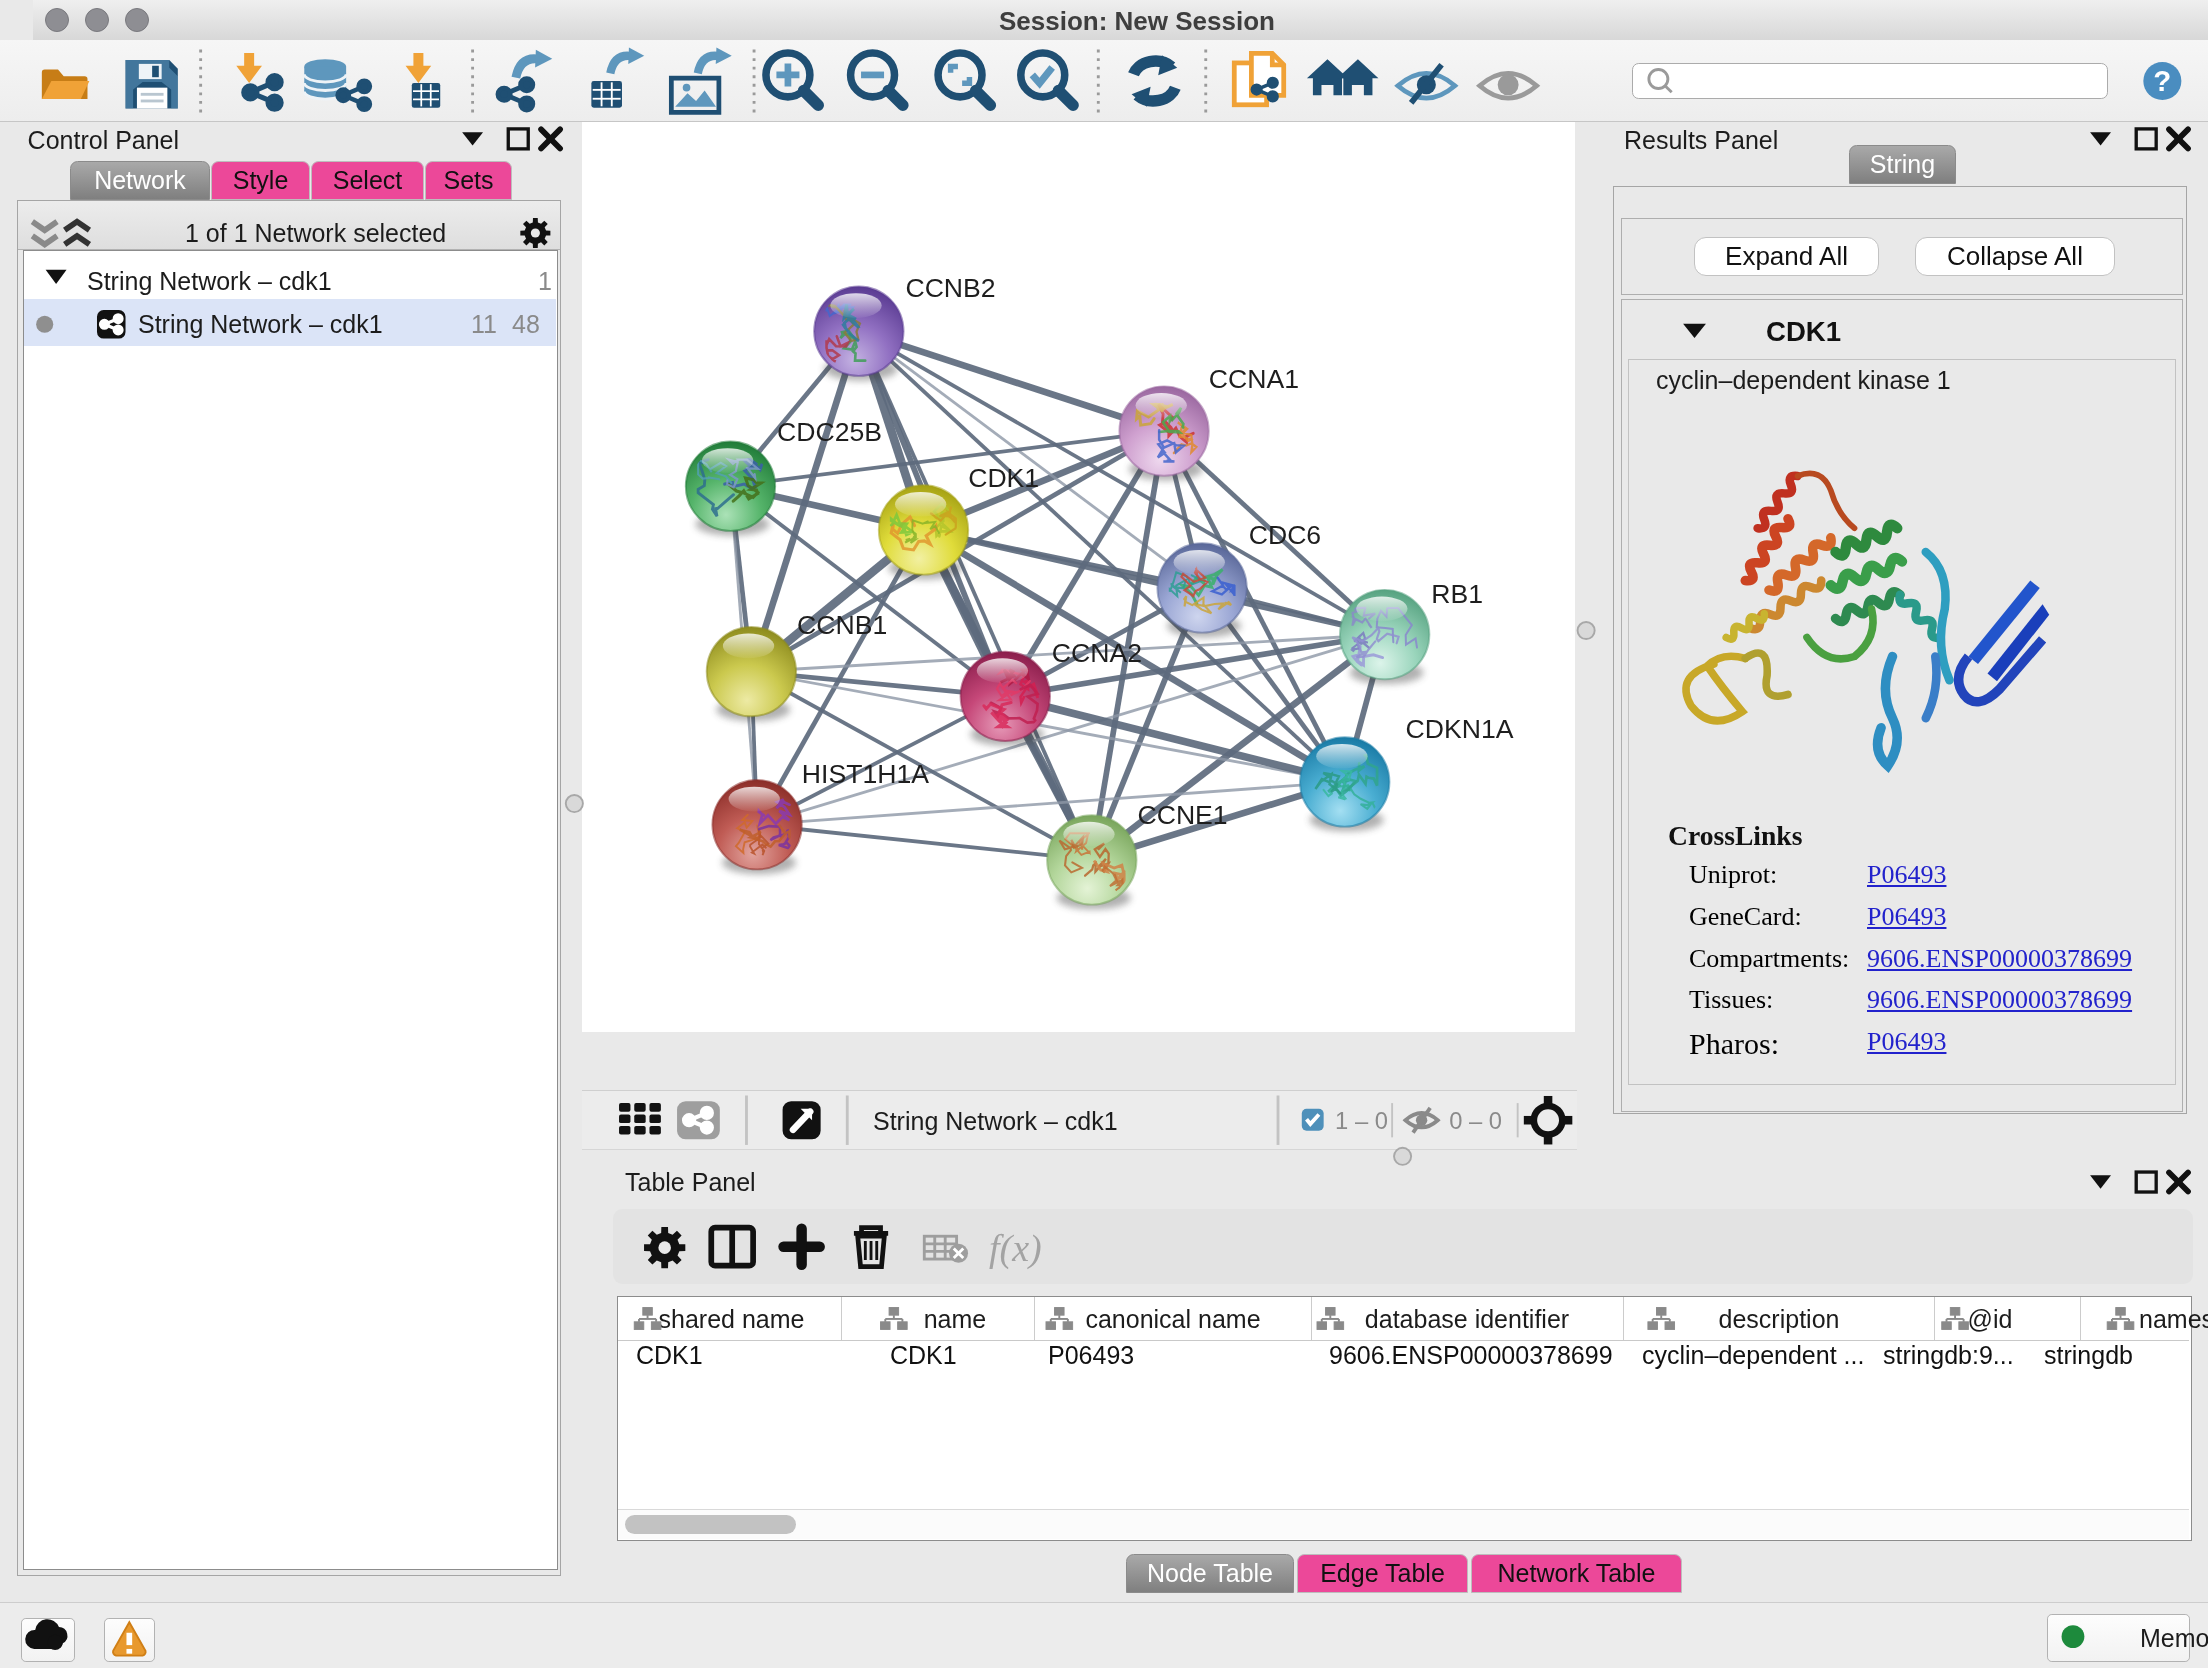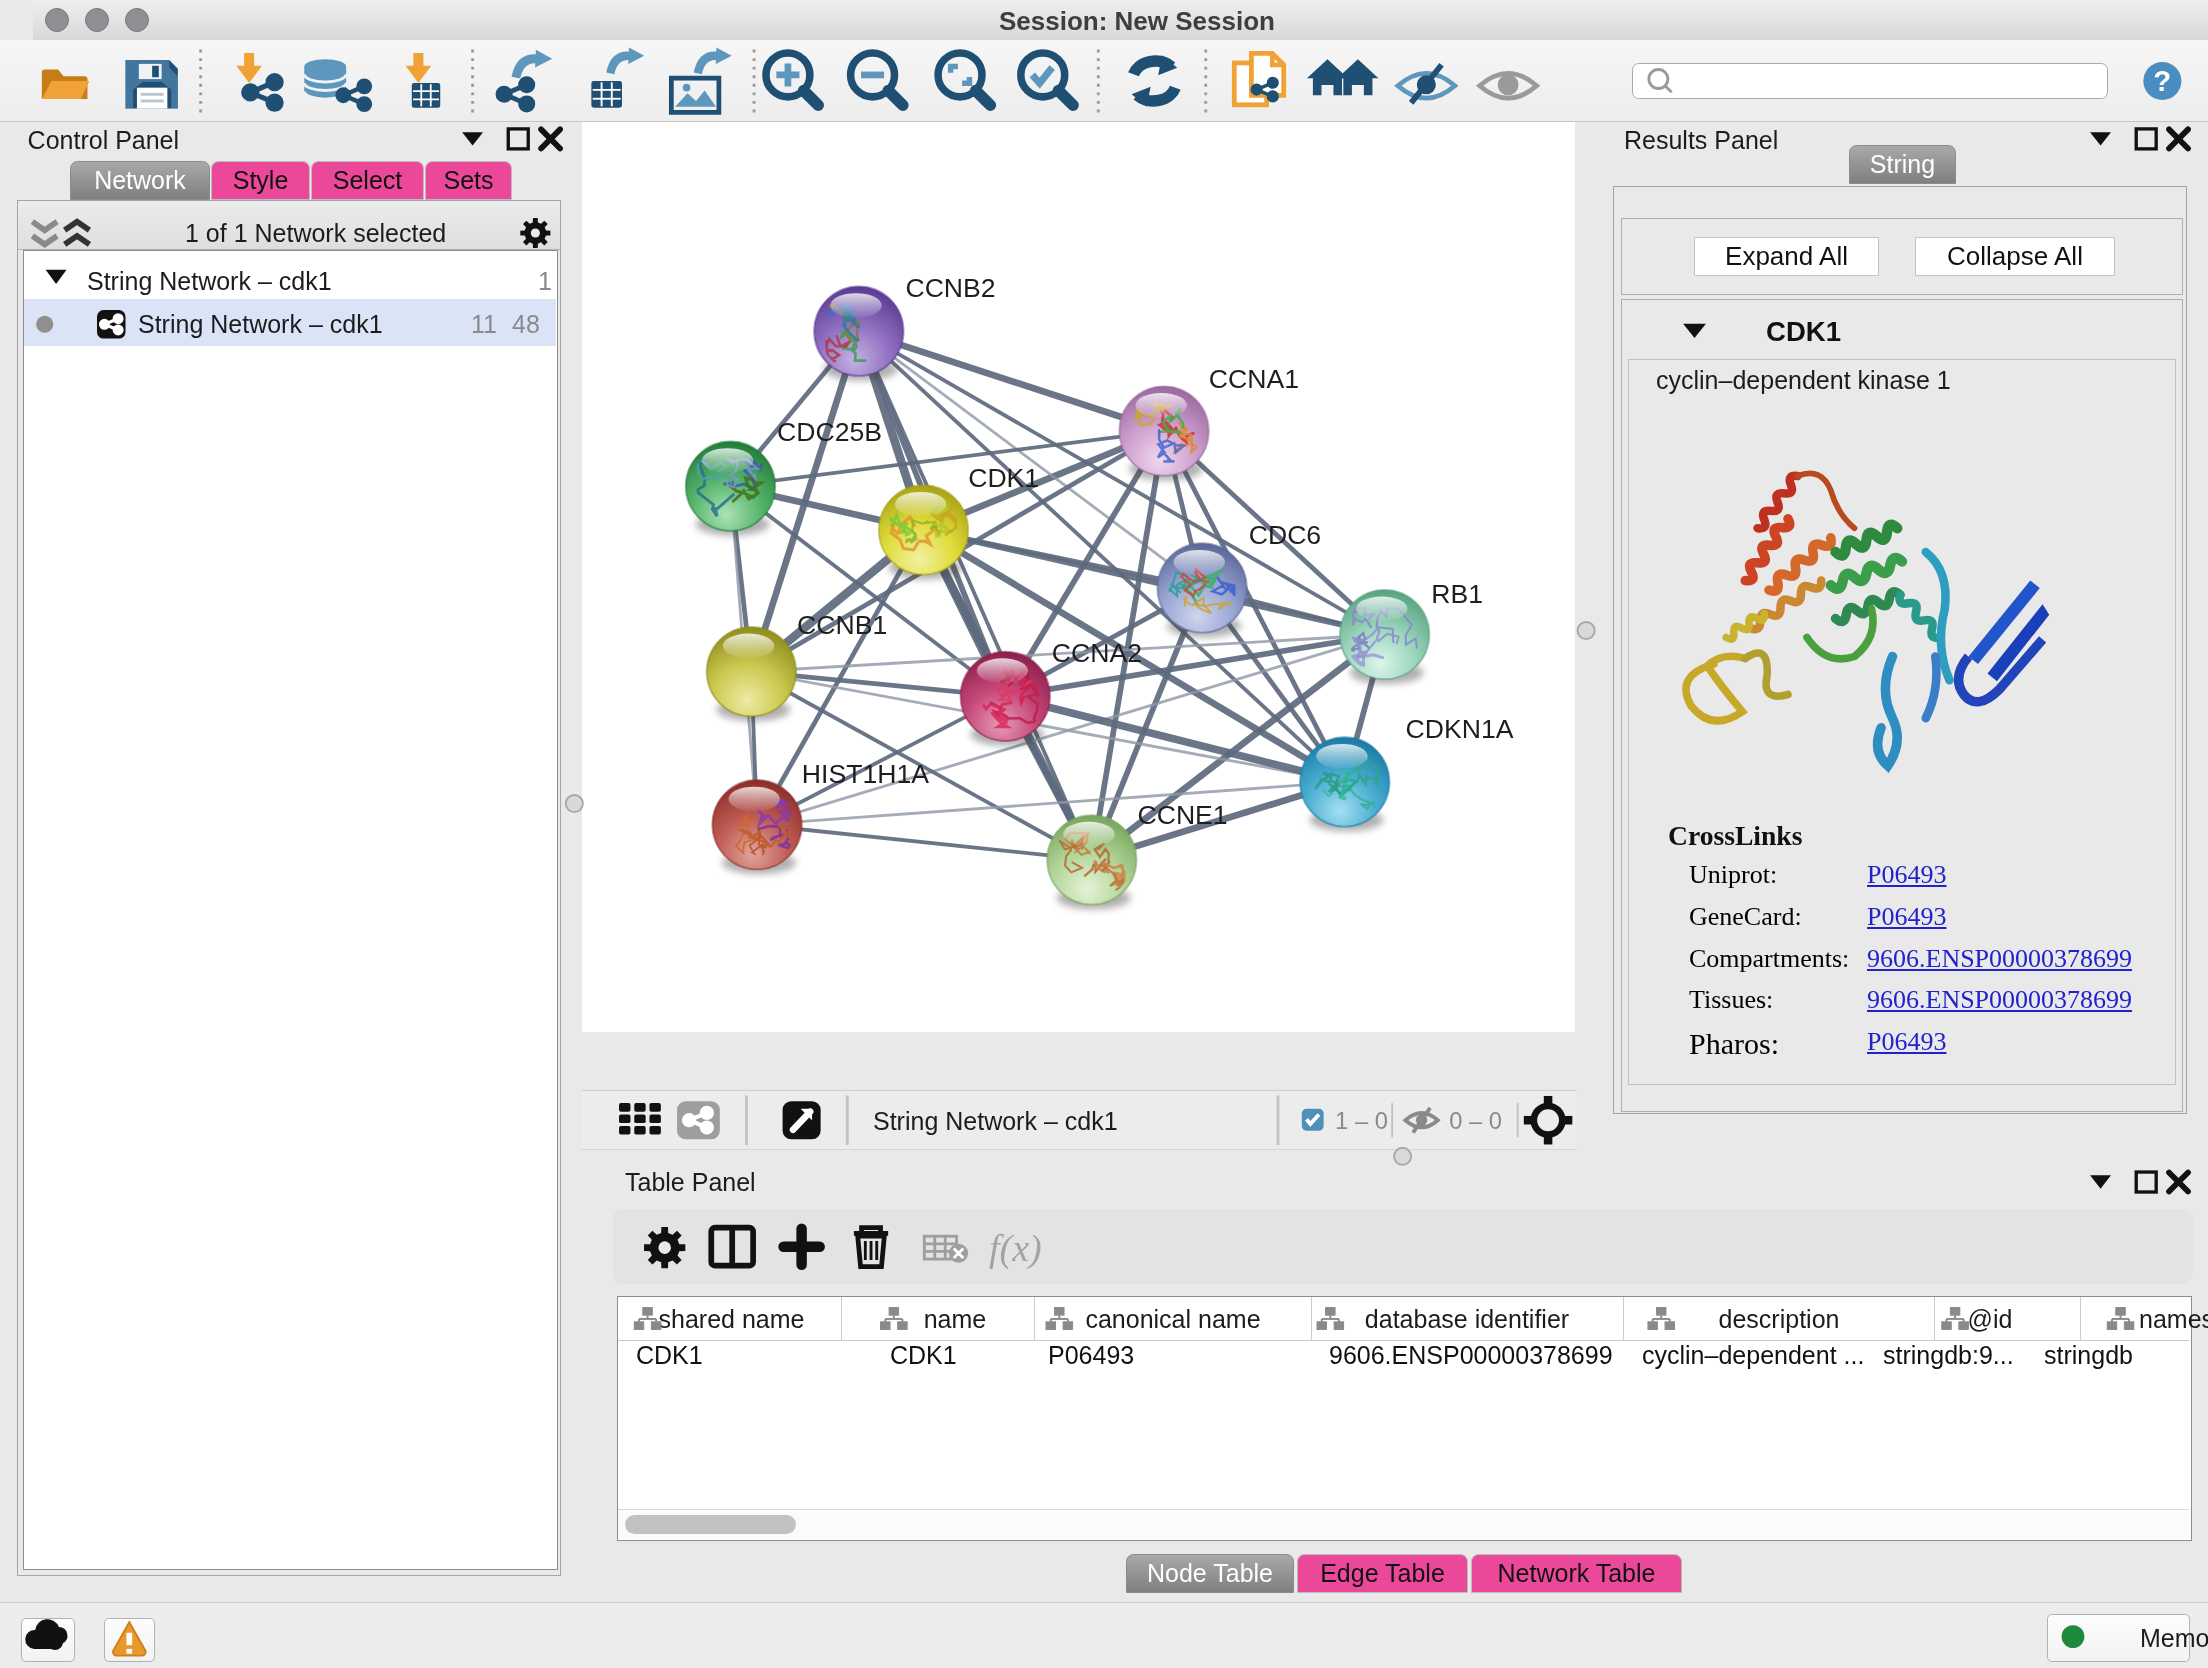"Expand All" .btn { border-radius: 1px -> 12px }
